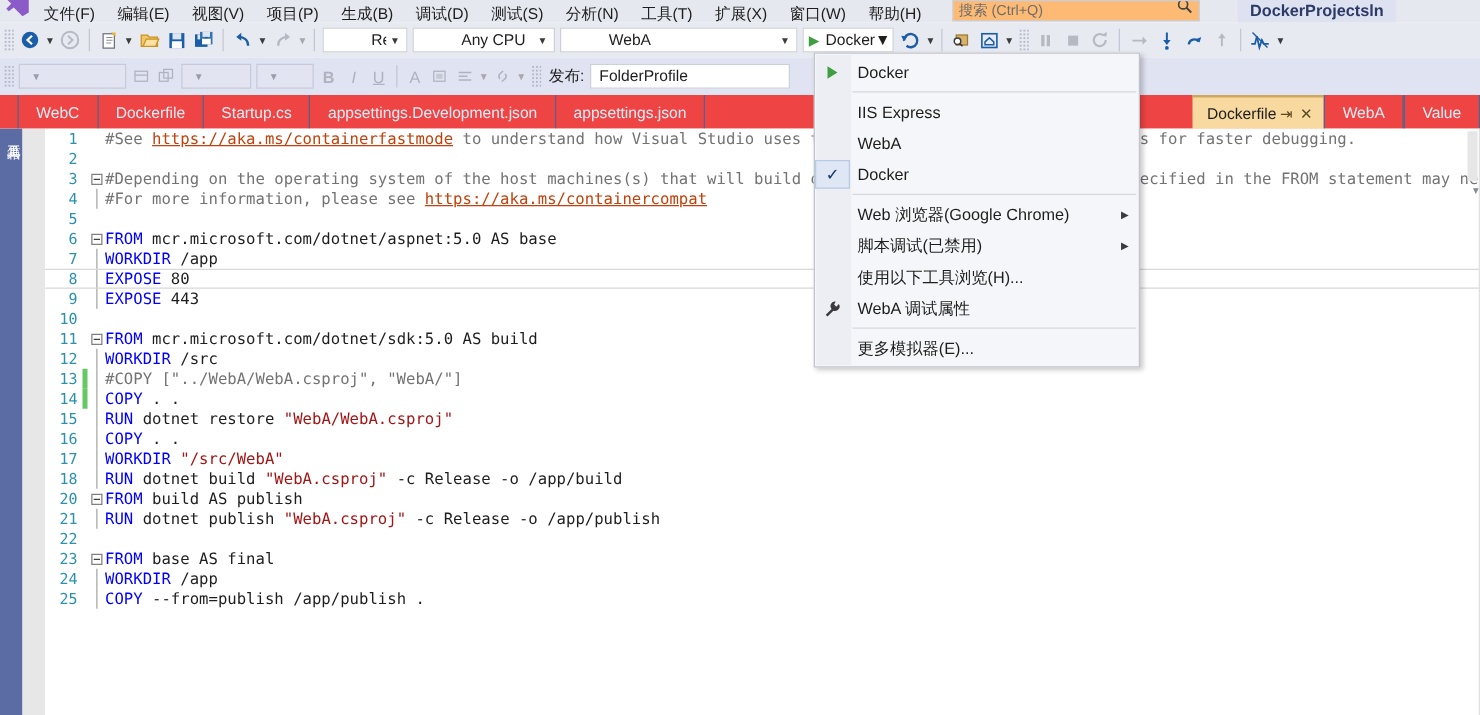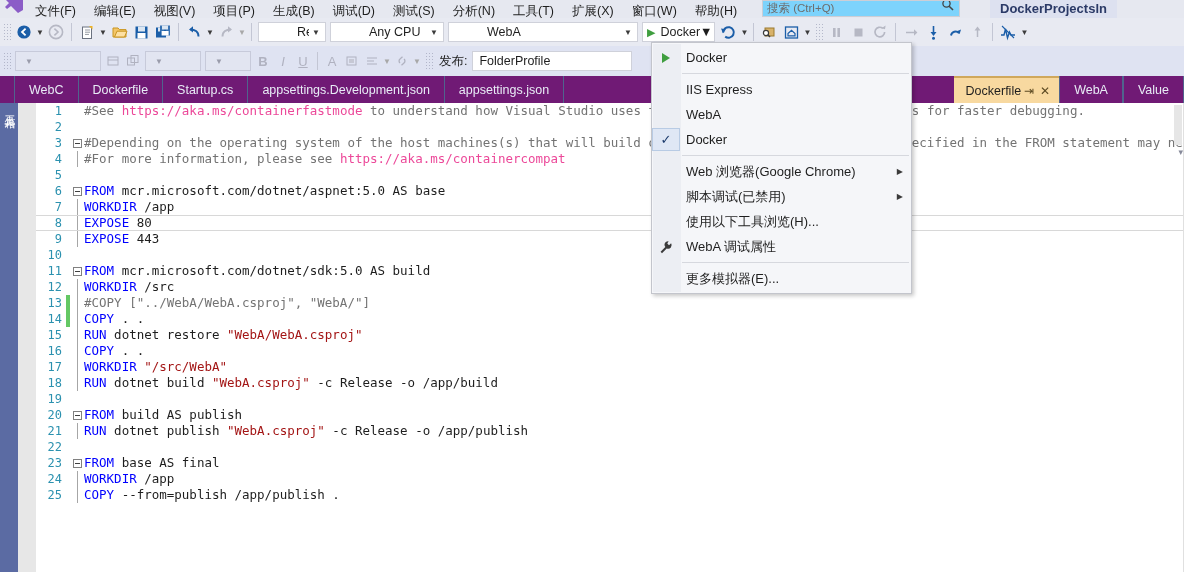"搜索 (Ctrl+Q)" .search-box { background: #7dd3fc -> #fdba74 }
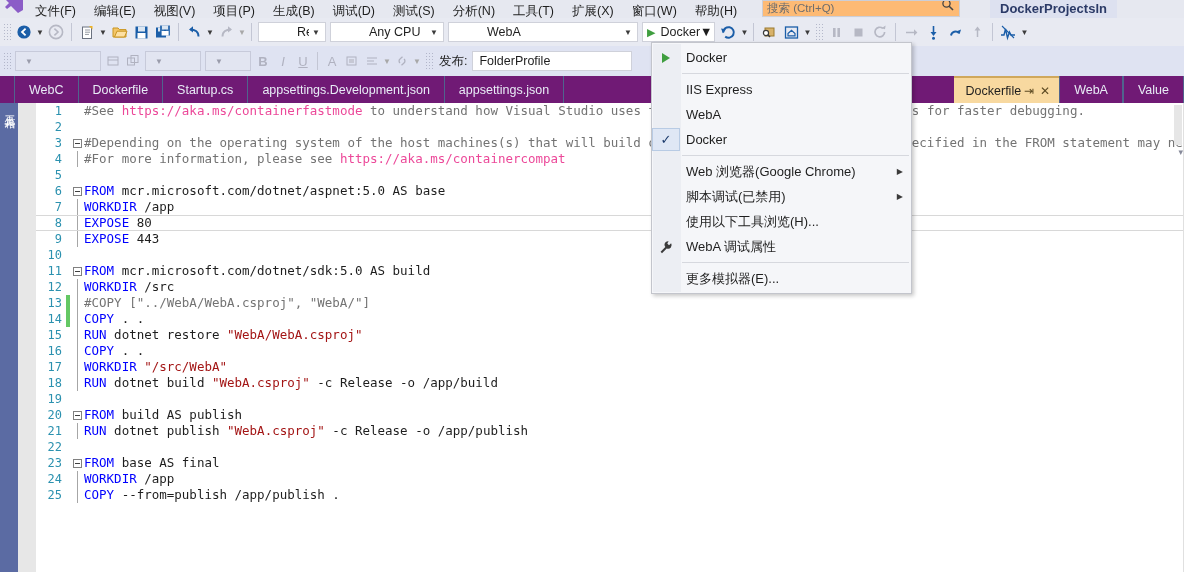"WebC" .tabstrip { background: #701a75 -> #ef4444 }
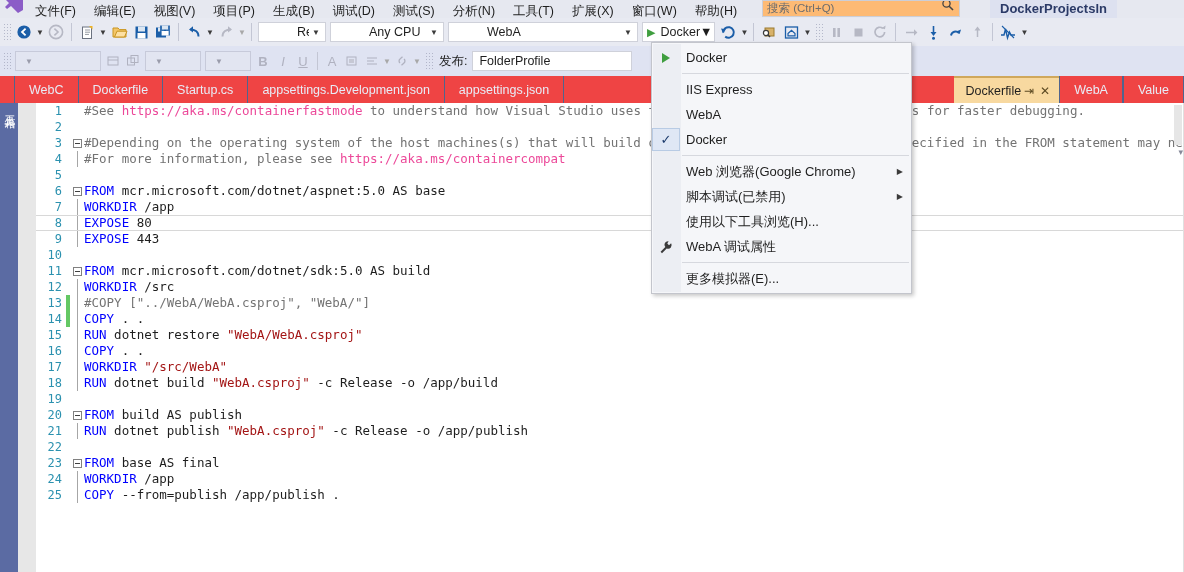"https://aka.ms/containerfastmode" .c-link { color: #ec4899 -> #c2410c; text-decoration: none -> underline }
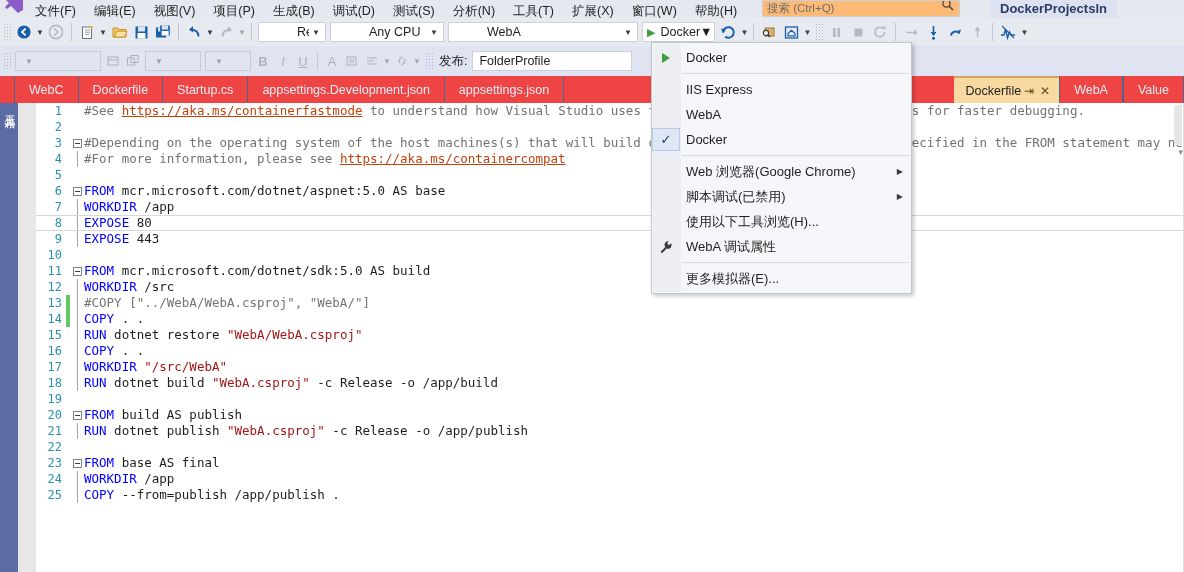"19" div.code-line { html: <div><span>19</span><span></span><span></span><span></span></div> -> none }
